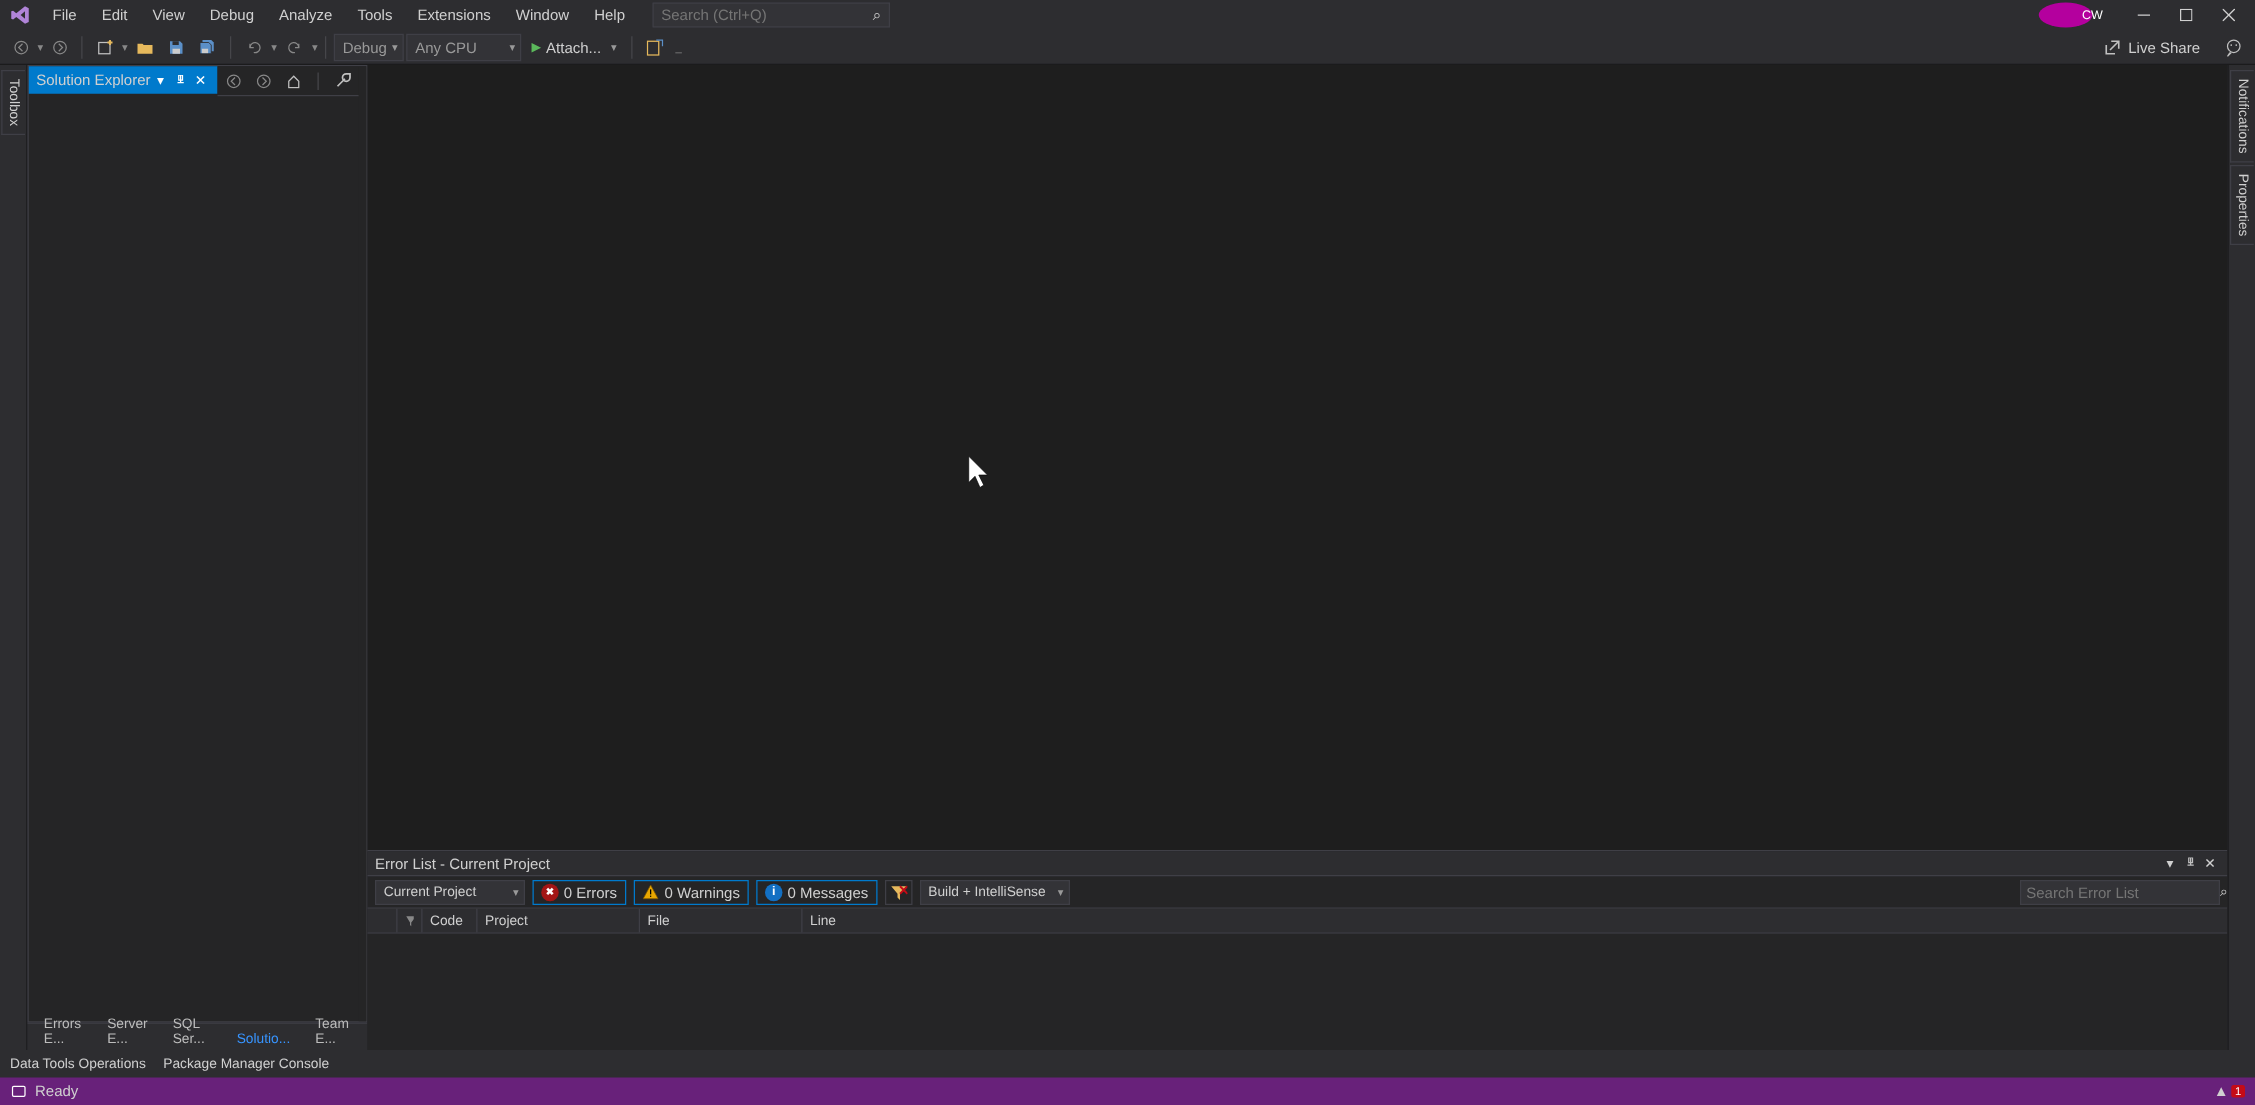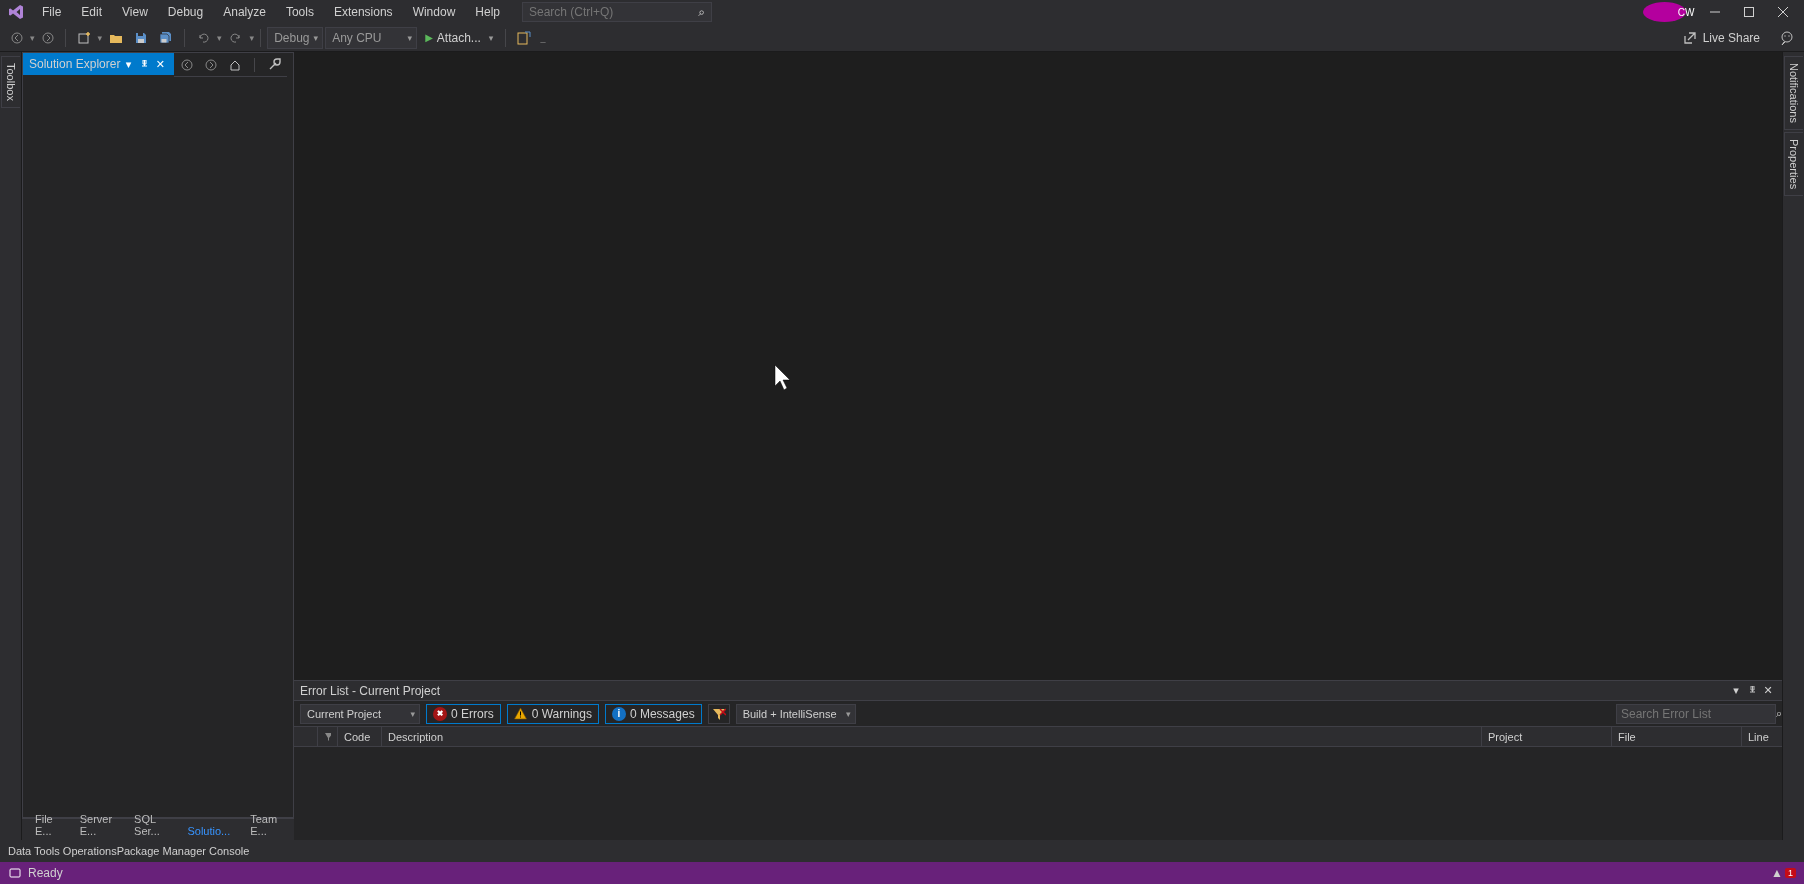"CW" .user-badge { margin: 0 12px -> 0 24px }
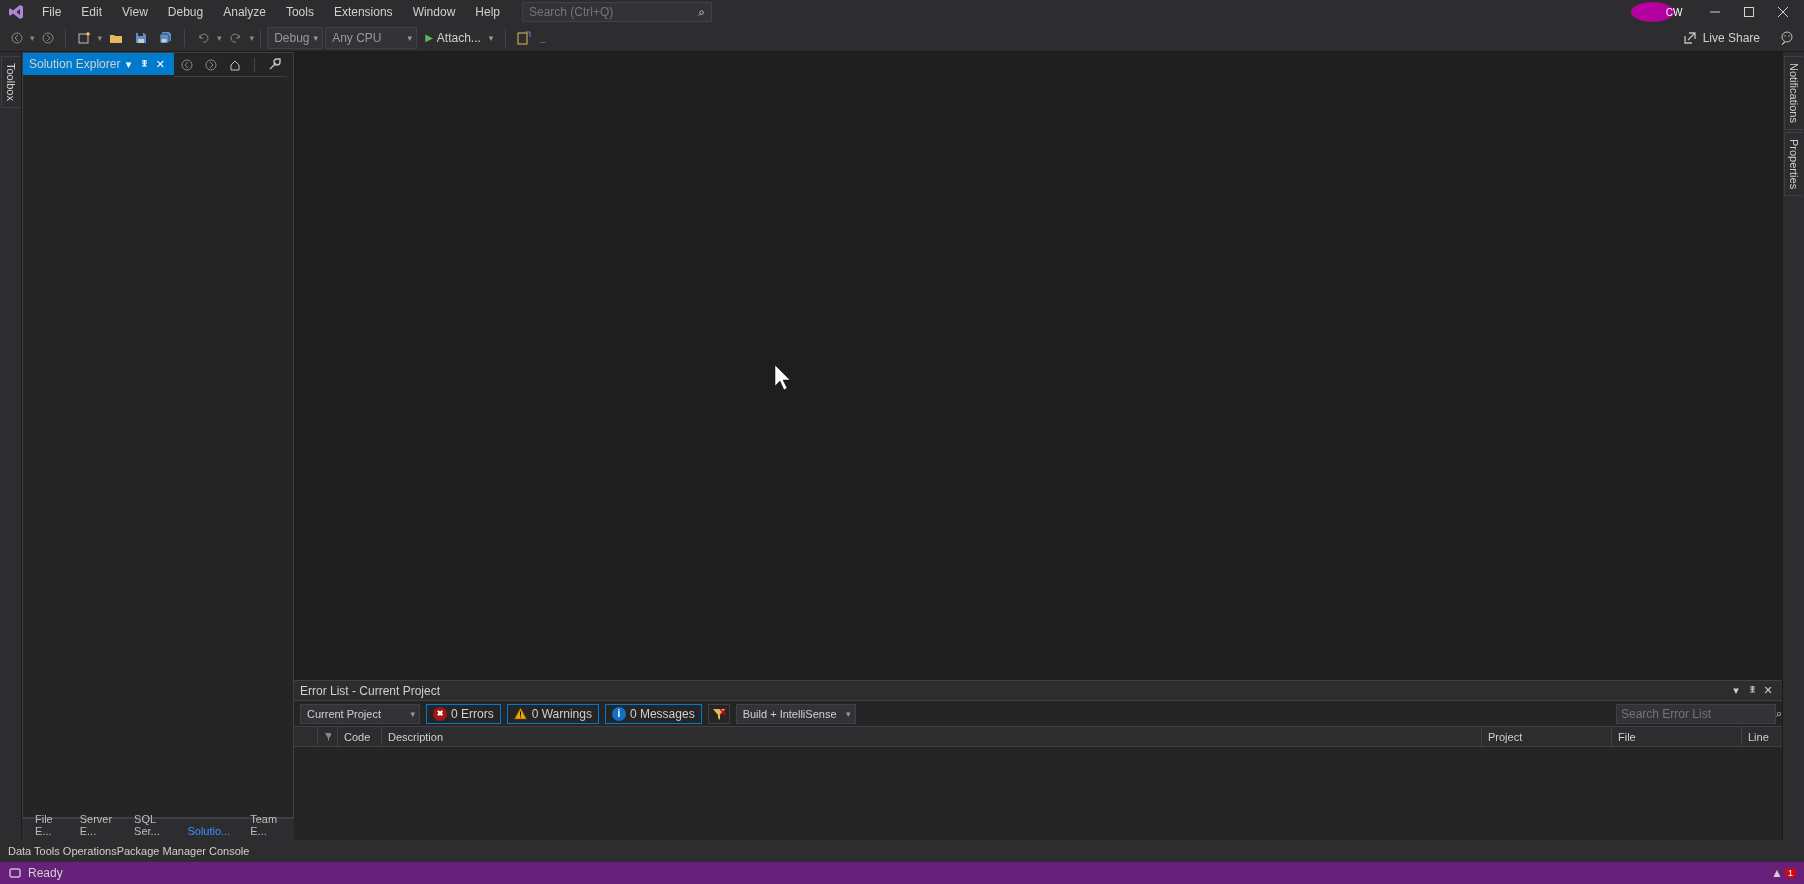"Description" div.err-col { html: <div>Description</div> -> none }
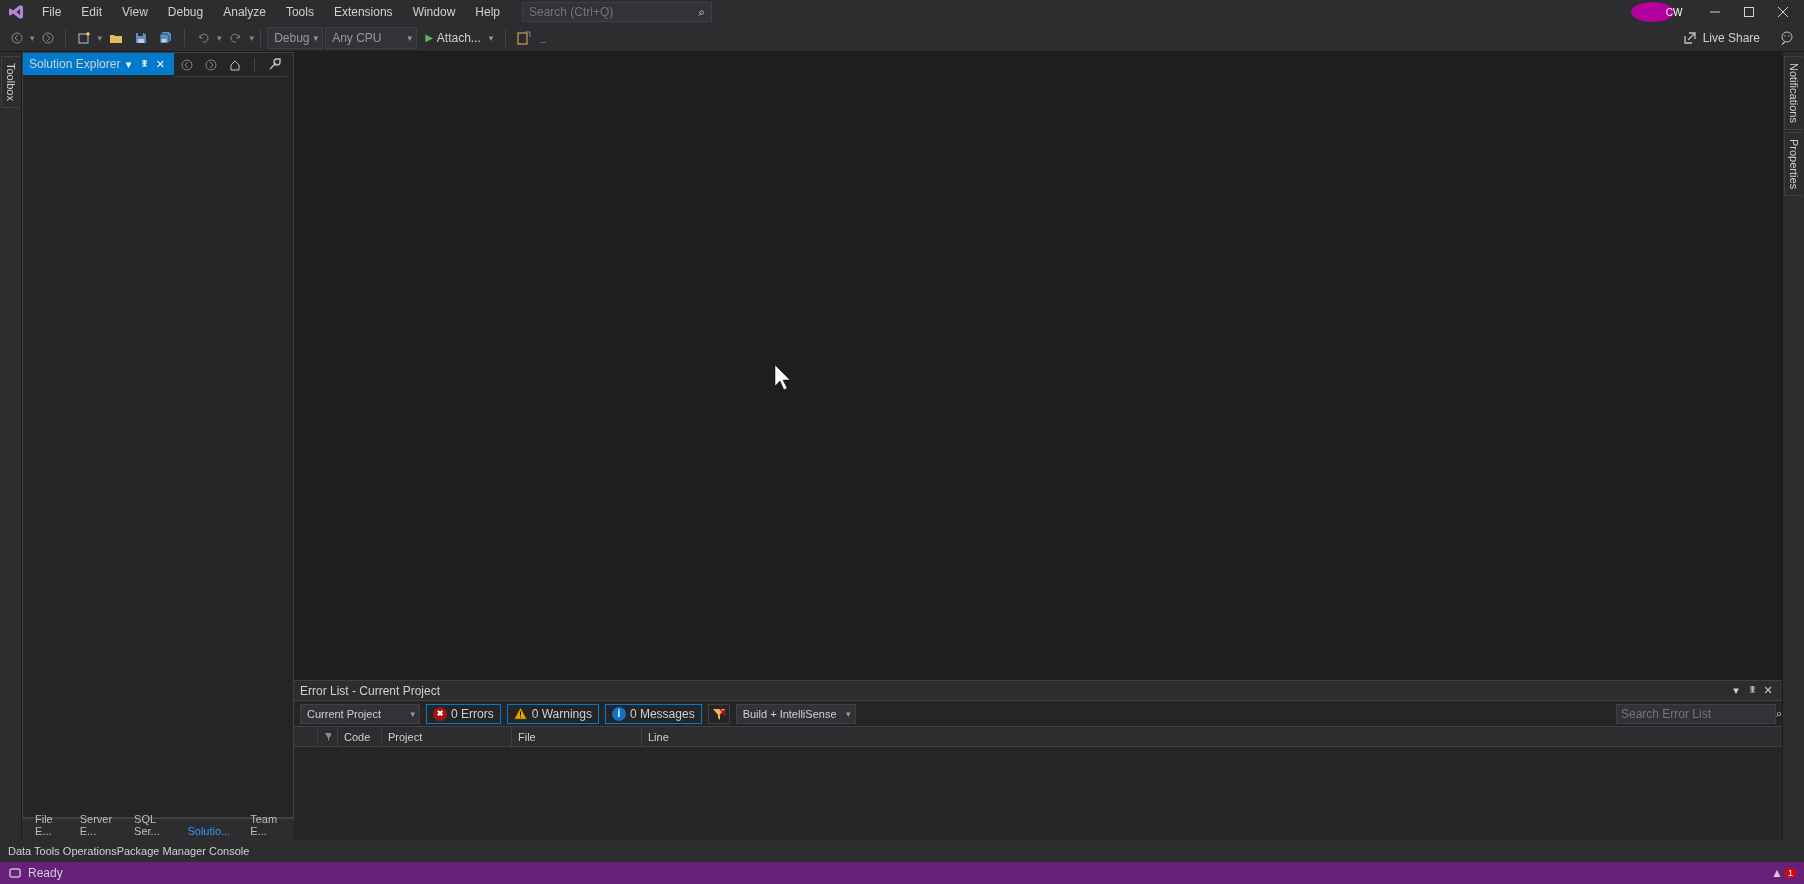"File E..." div.tab { text: File -> Errors }
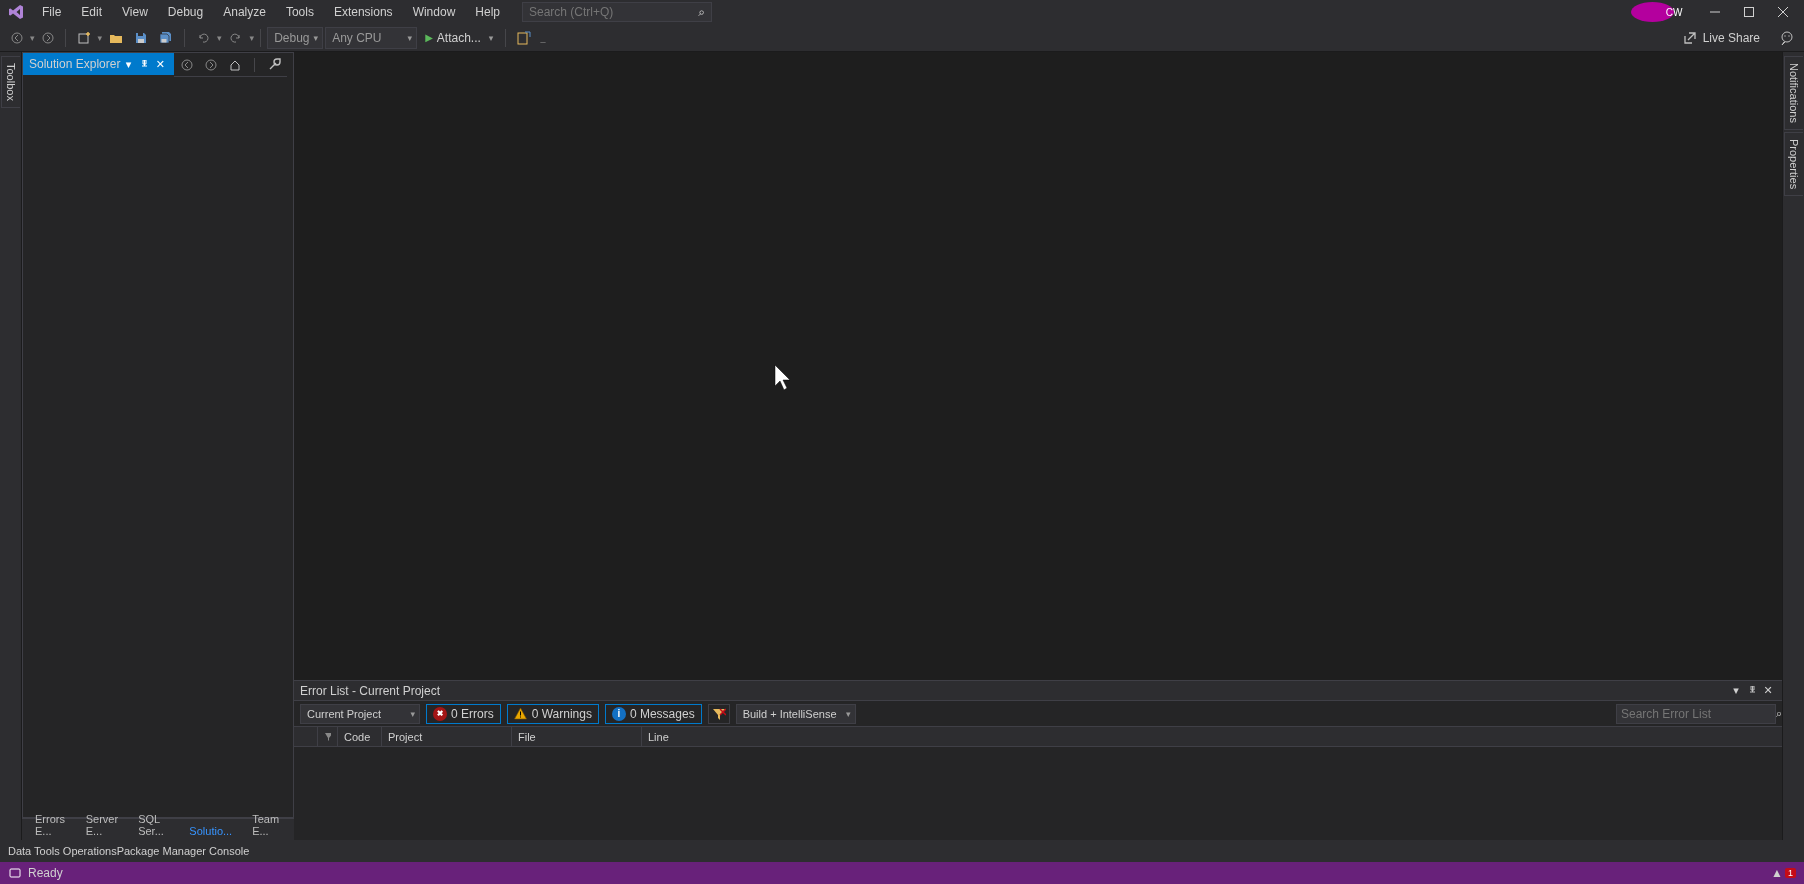"Data Tools Operations" .tabstrip2 { gap: none -> 14px }
